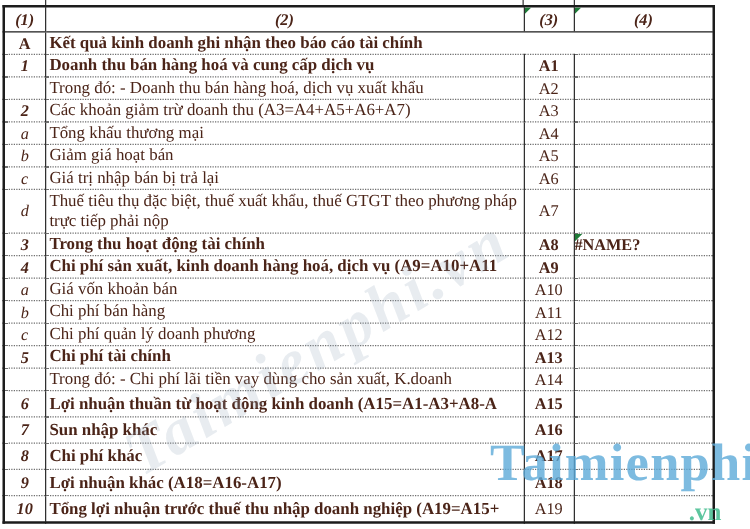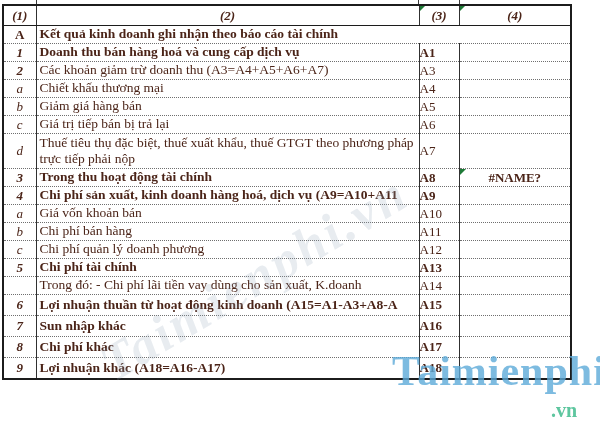"A1" td.code { text-align: none -> center }
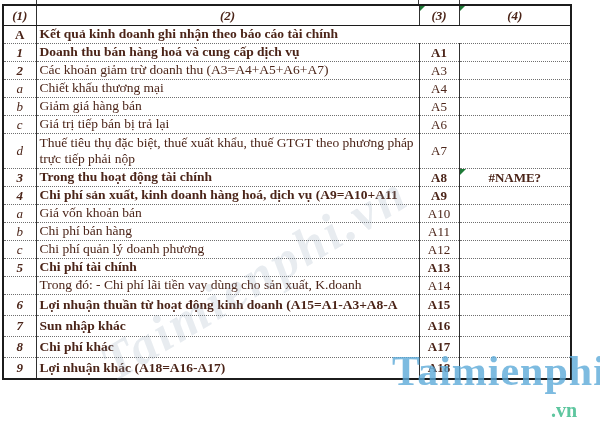"Trong đó: - Doanh thu" tr { html: none -> <tr> <td><span></span></td> <td>Trong đó: - Doanh thu bán hàng hoá, dịch vụ xuất khẩu</td> <td>A2</td> <td></td> </tr> }
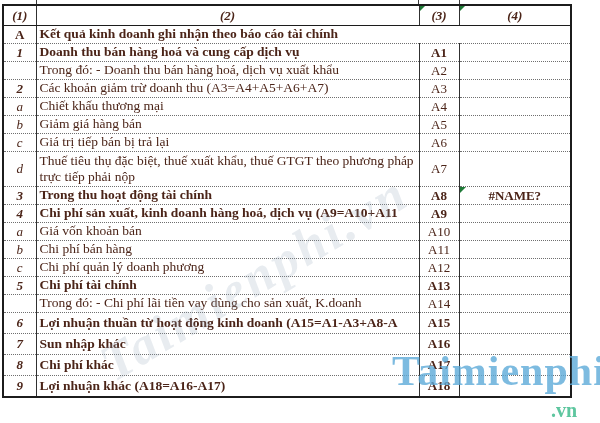"Chiết khấu thương mại" td.label { text: Chiết -> Tổng }
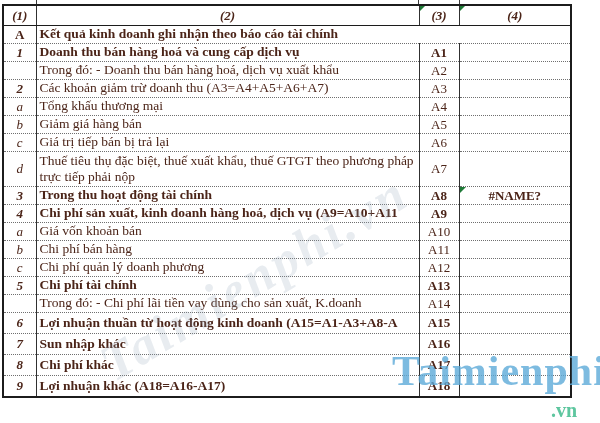"Giảm giá hàng bán" td.label { text: hàng -> hoạt }
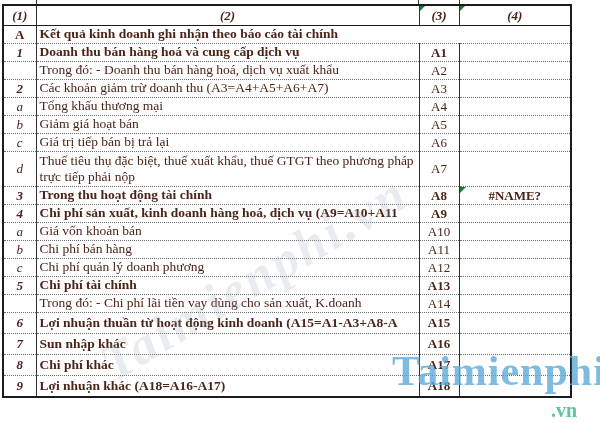"Giá trị tiếp bán bị" td.label { text: tiếp -> nhập }
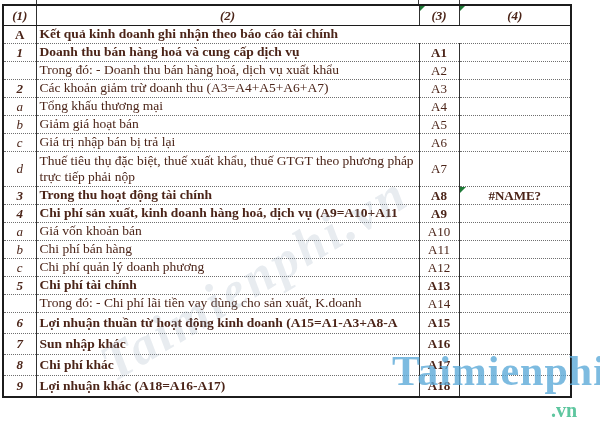"#NAME?" td.value { text-align: center -> left }
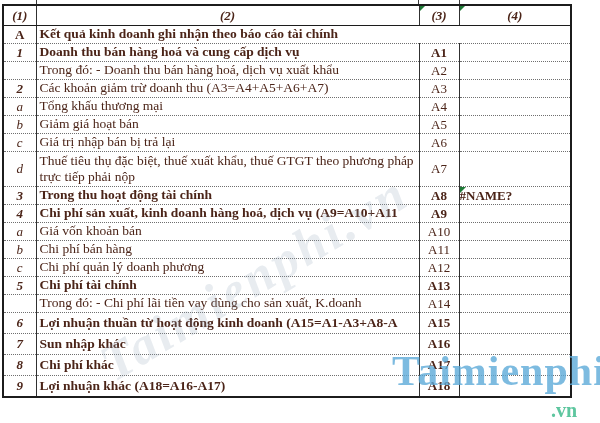"10" tr.late { html: none -> <tr> <td><span>10</span></td> <td>Tổng lợi nhuận trước thuế thu nhập doanh nghiệp (A19=A15+</td> <td>A19</td> <td></td> </tr> }
